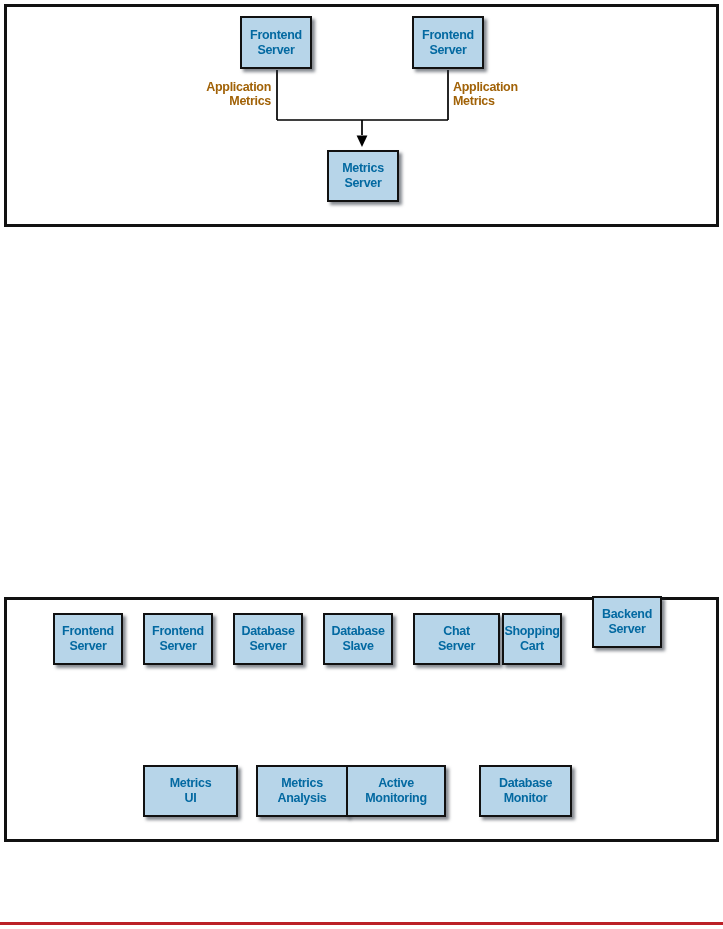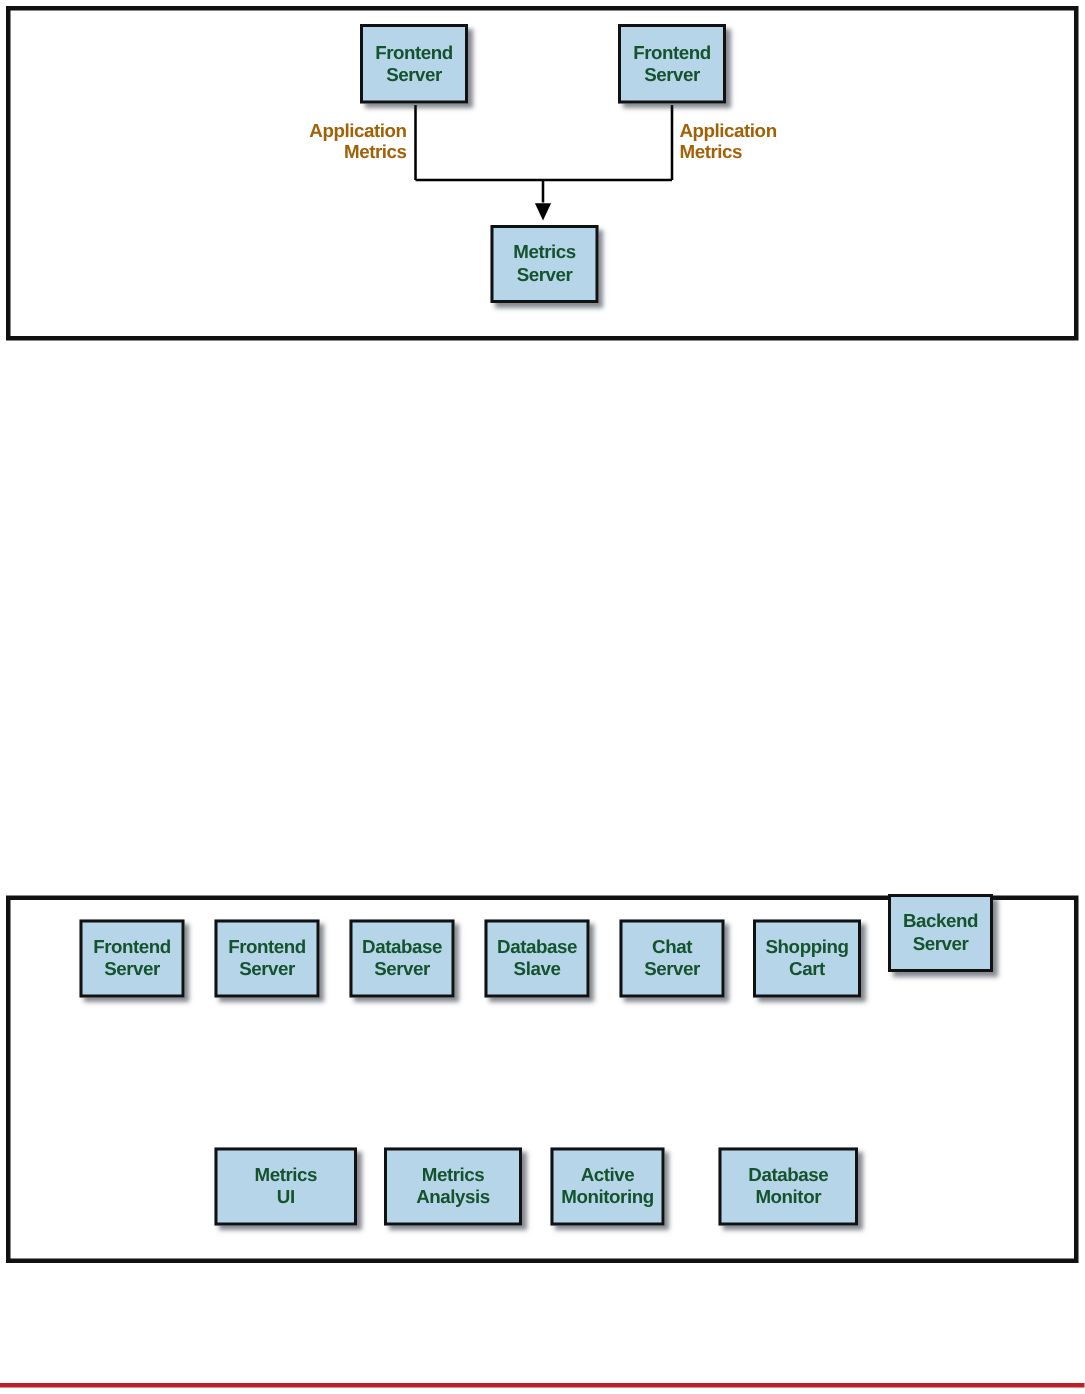"Frontend" .node { color: #14532d -> #0369a1 }
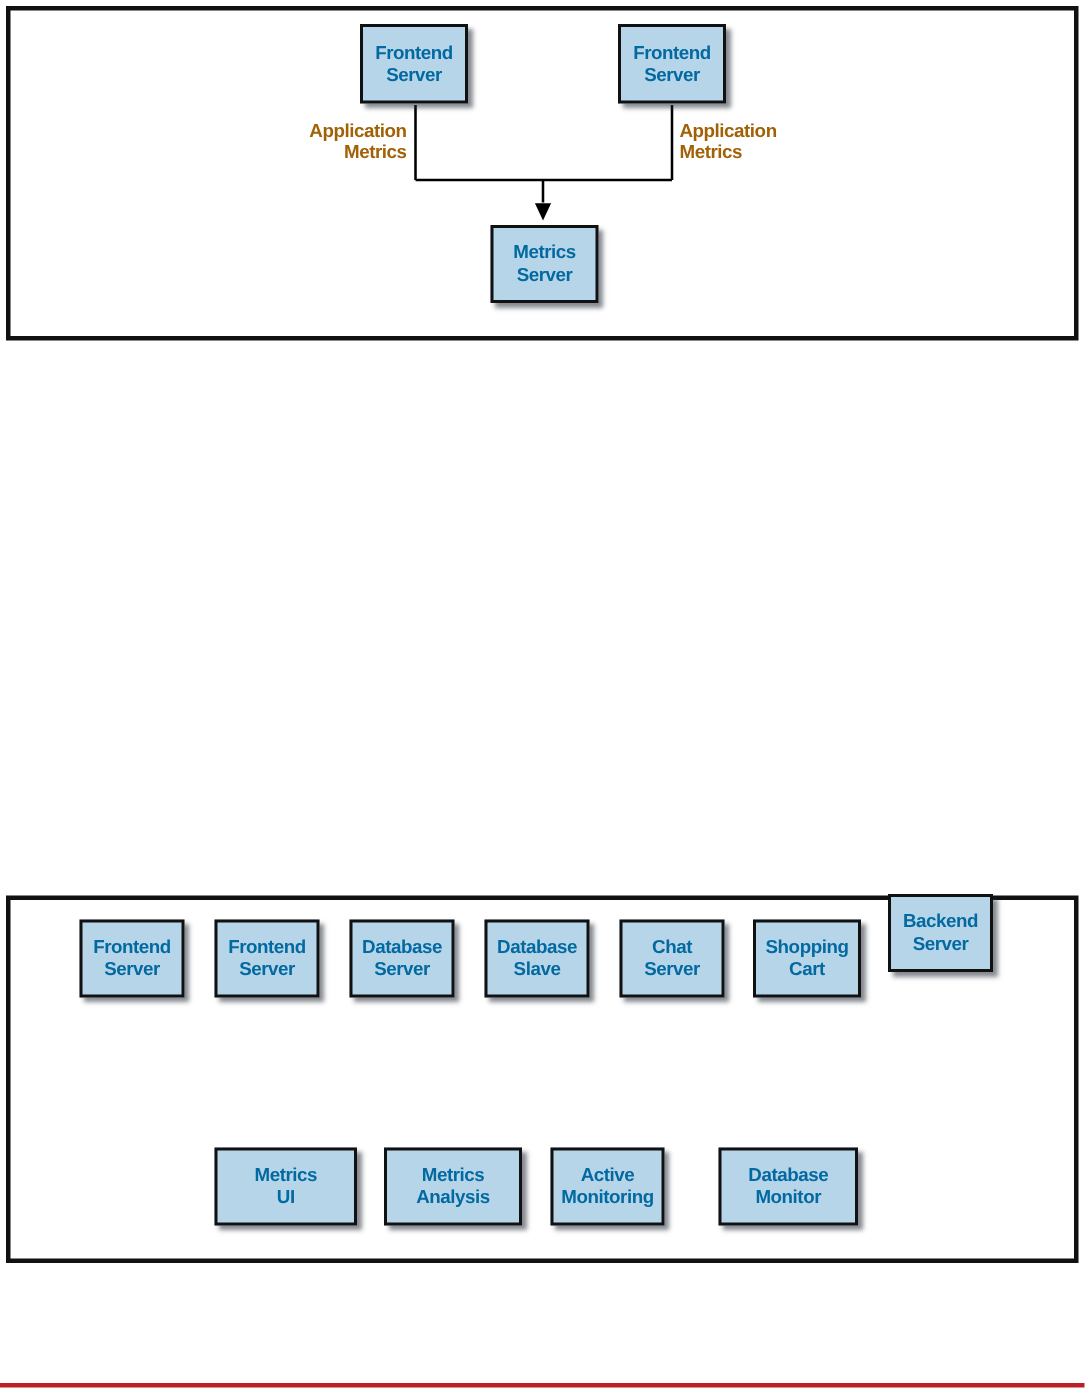"Chat" div.node { width: 70px -> 87px }
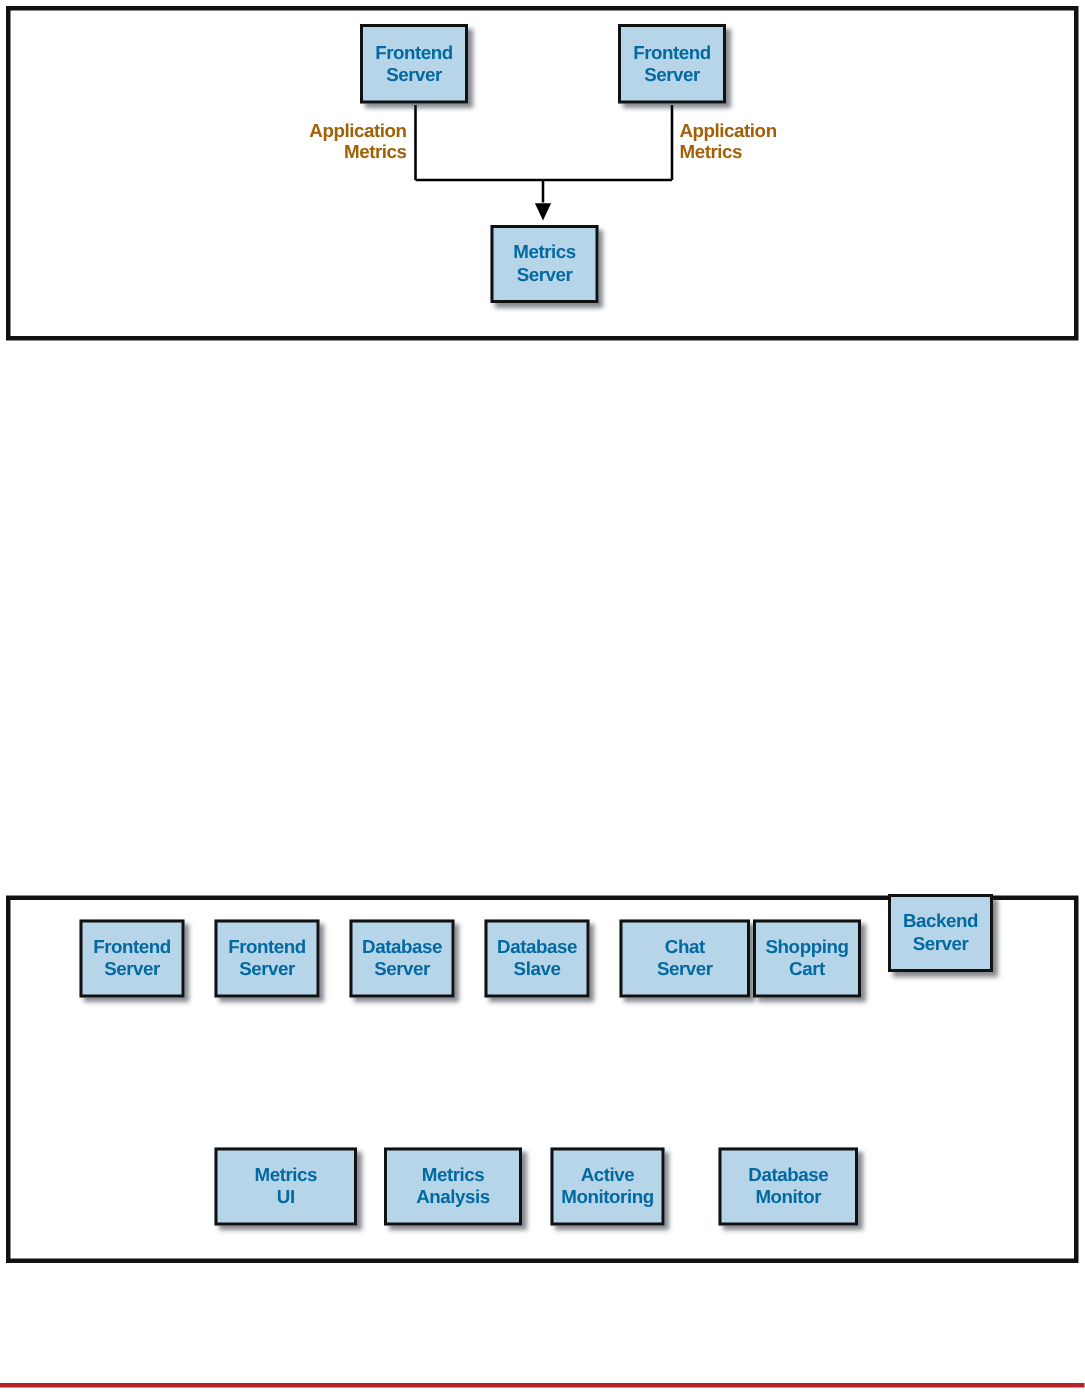"Shopping" div.node { width: 72px -> 60px }
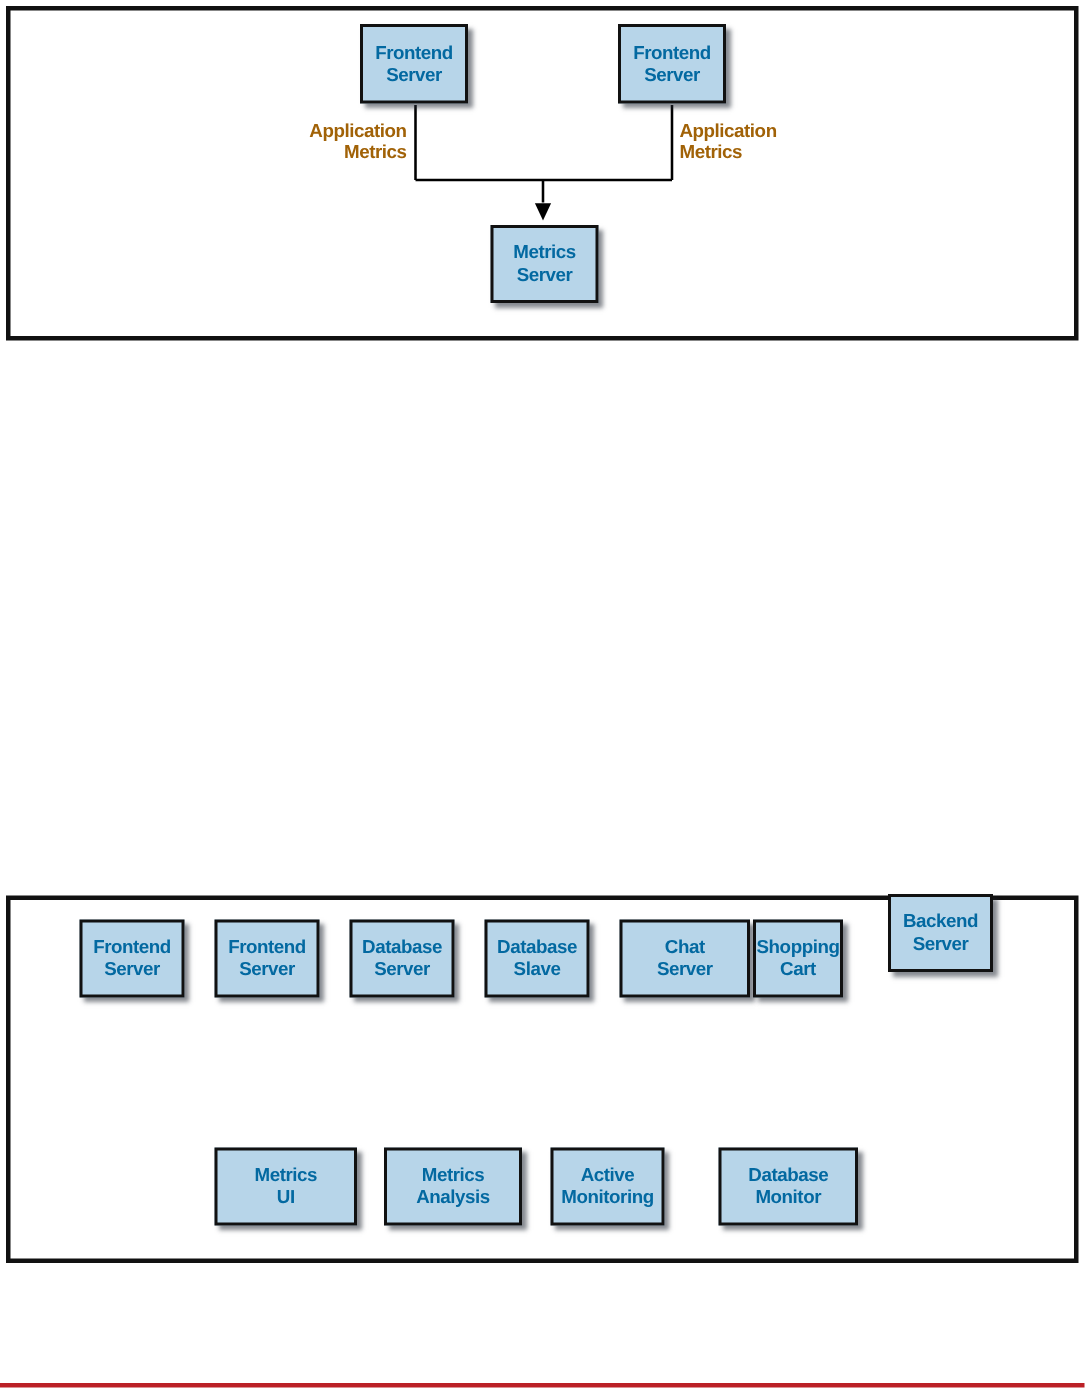"Active" div.node { left: 367px -> 346px; width: 76px -> 100px }
